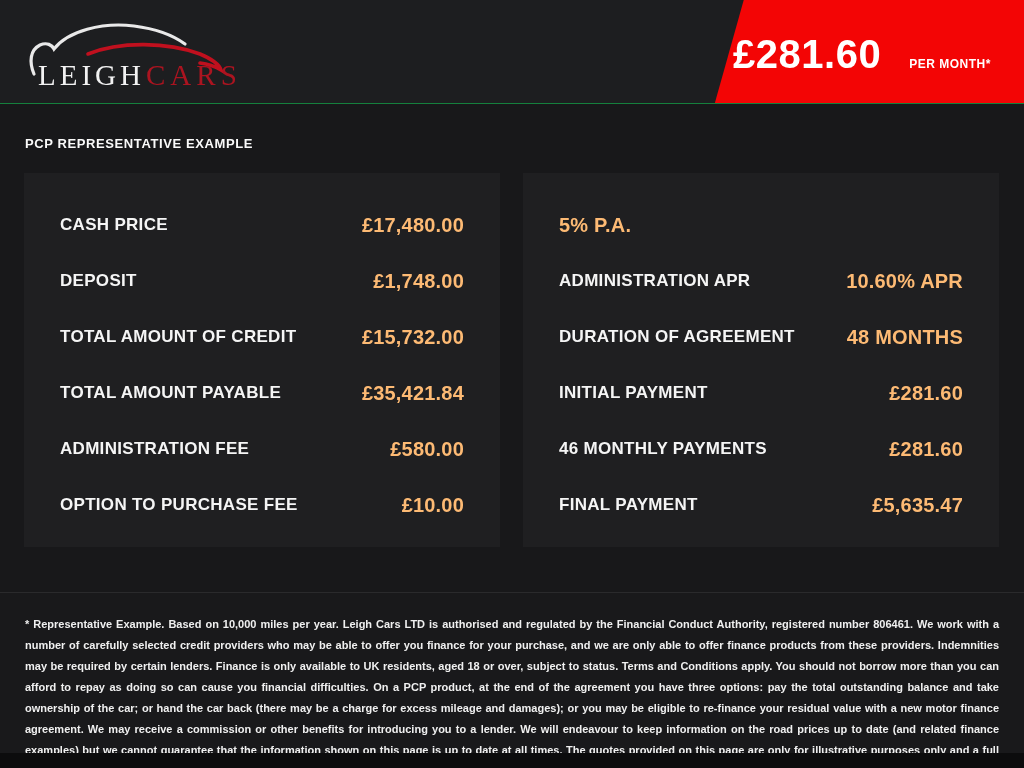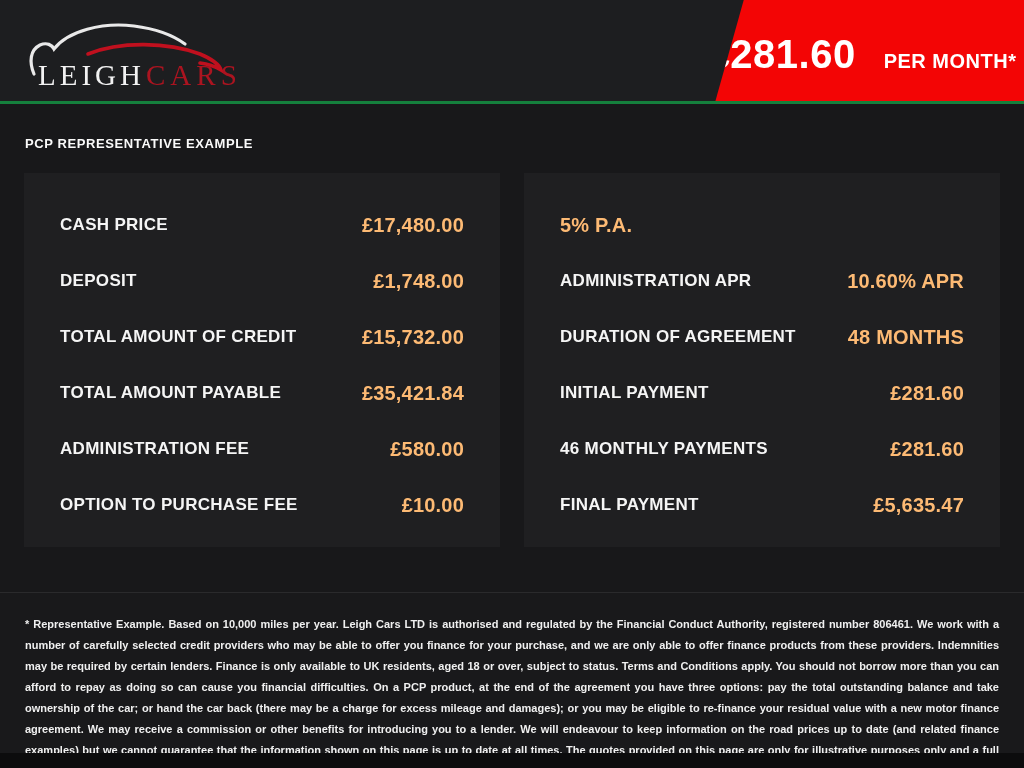"LEIGH" .header { border-bottom: 3px solid #15803d -> 1px solid #15803d }
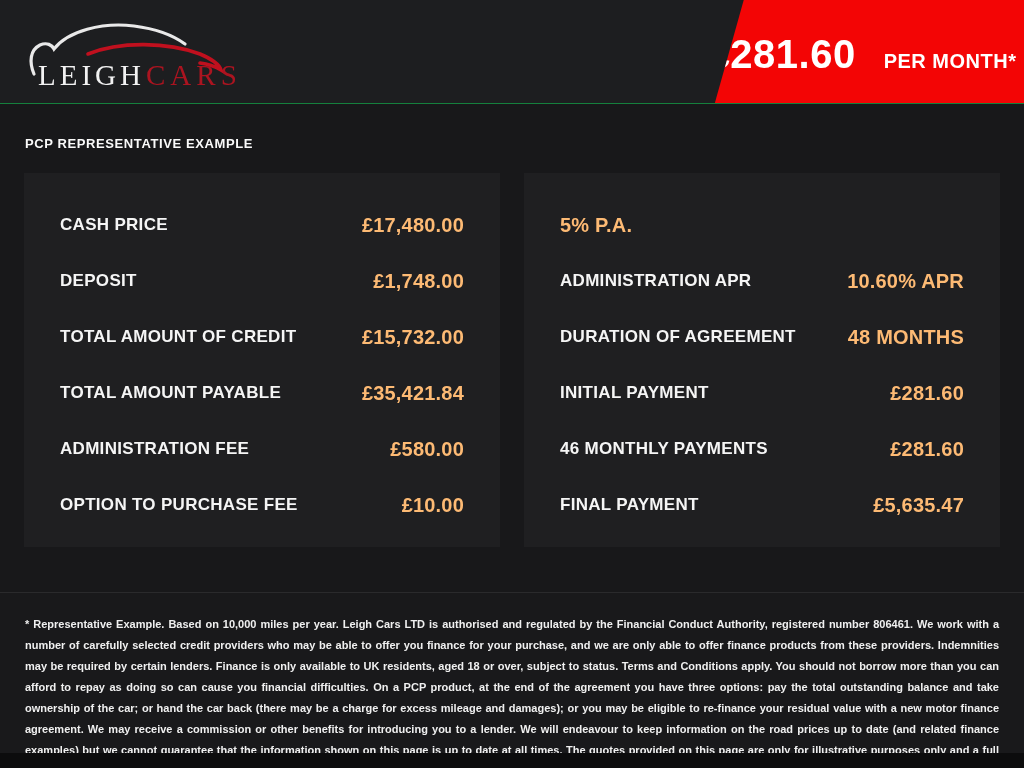"PER MONTH*" .price-period { font-size: 20px -> 12px }
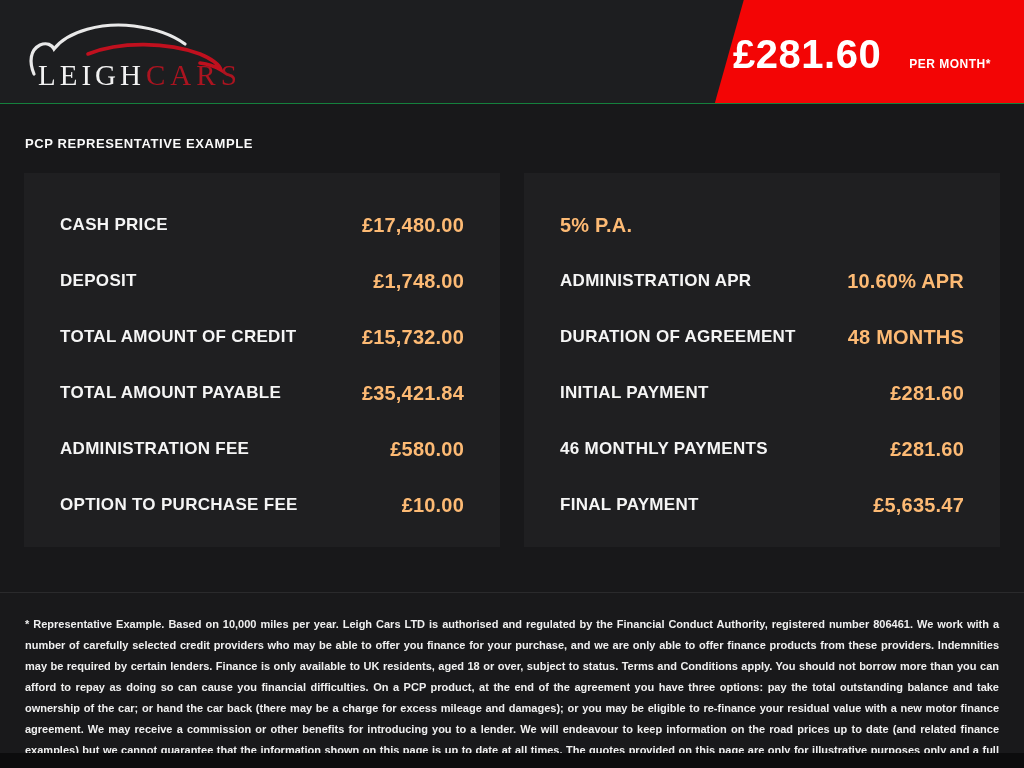"CASH PRICE" .panels { justify-content: space-between -> none }
